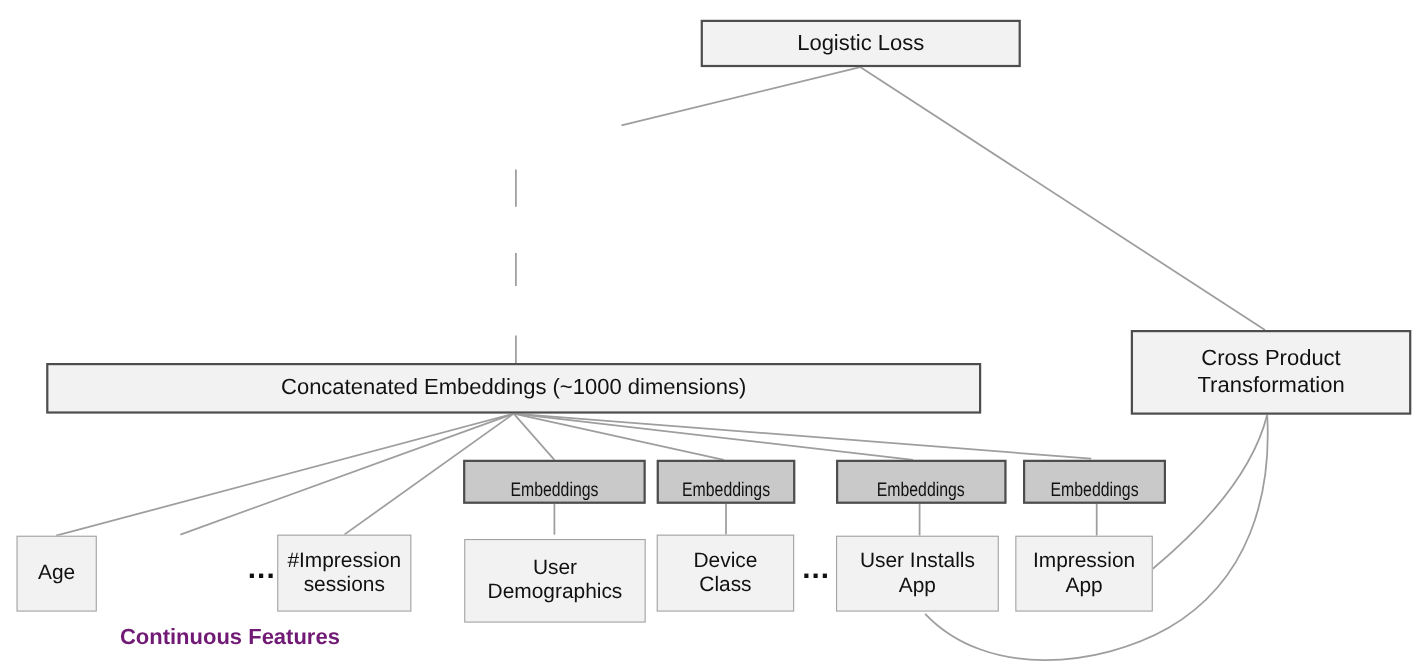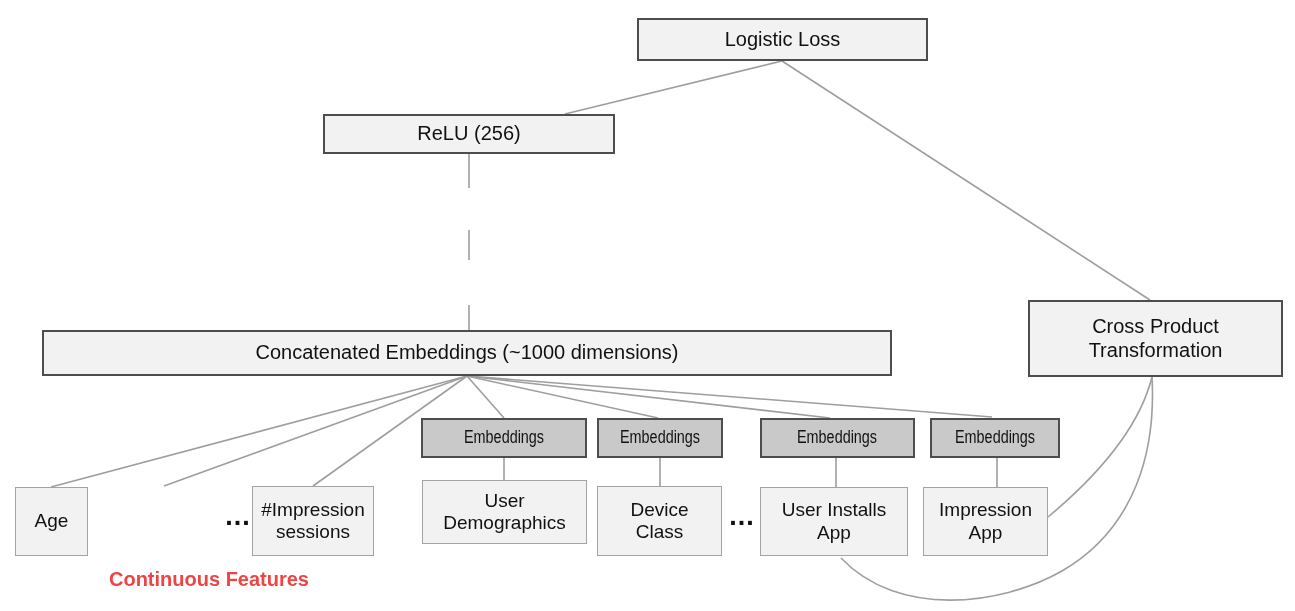"ReLU (256)" div.box { html: <div>ReLU (256)</div> -> none }
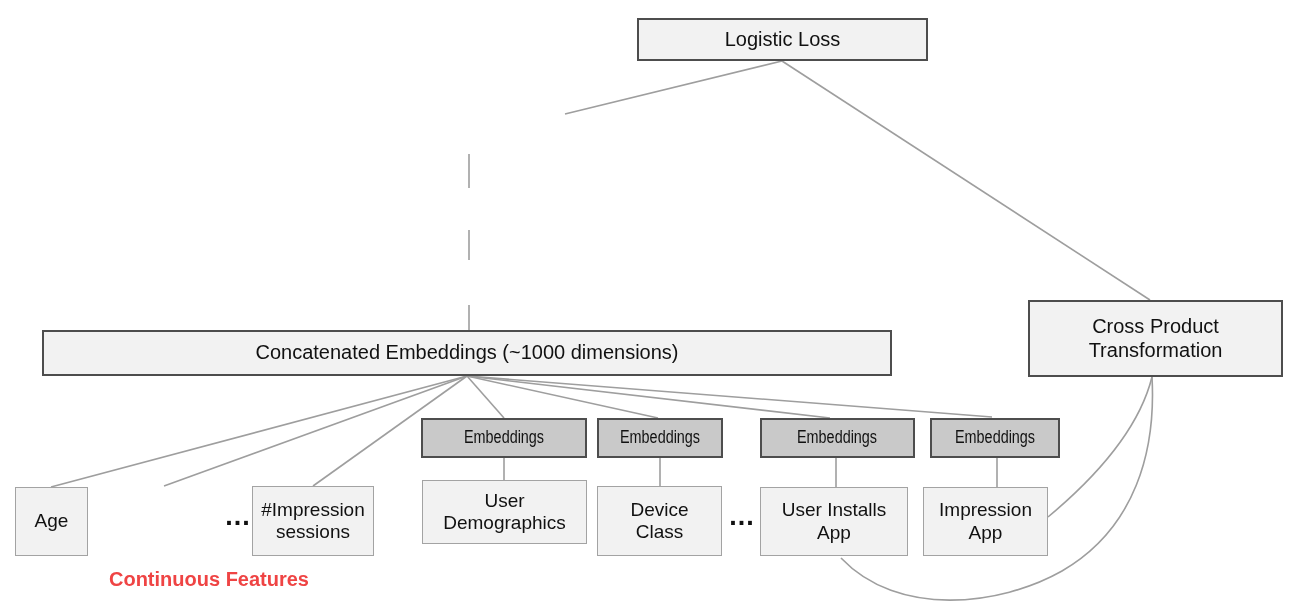"Embeddings" .emb { align-items: none -> flex-end }
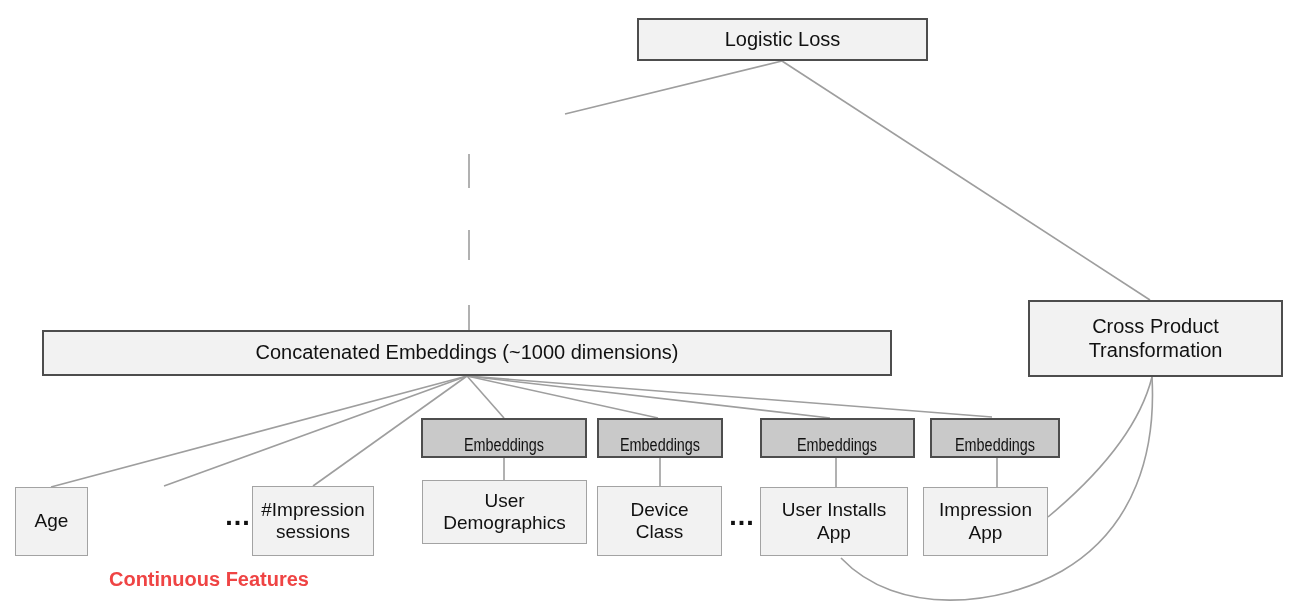"User" div.box { height: 64px -> 76px; top: 480px -> 490px }
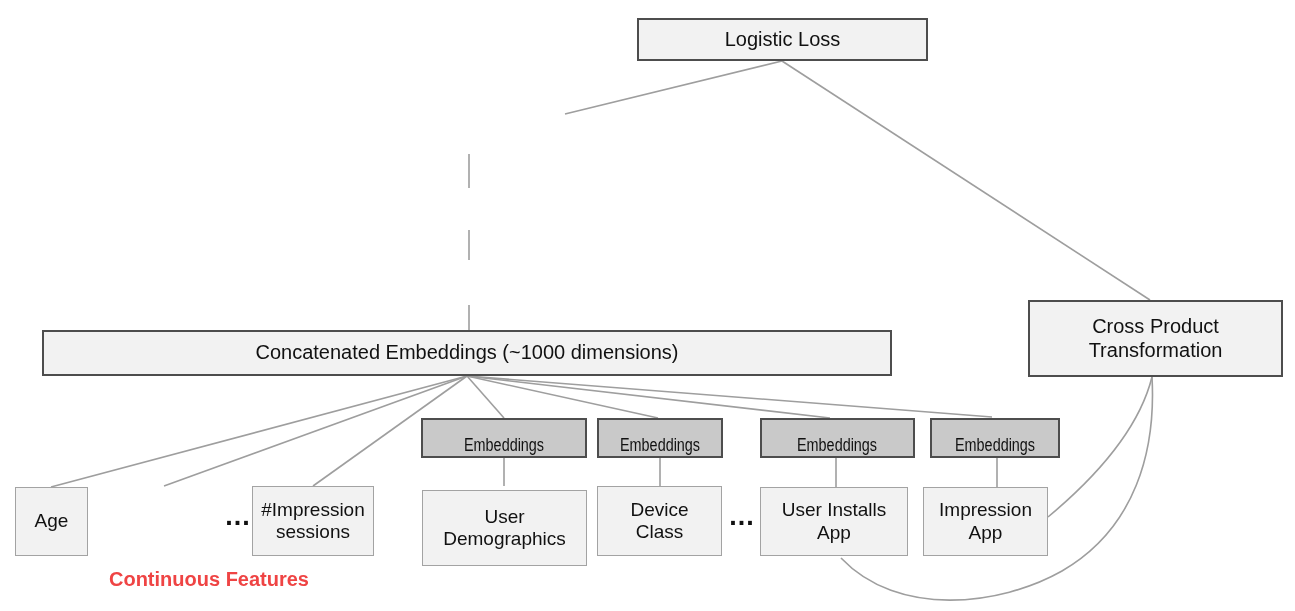"Continuous Features" .group-label { color: #ef4444 -> #701a75 }
